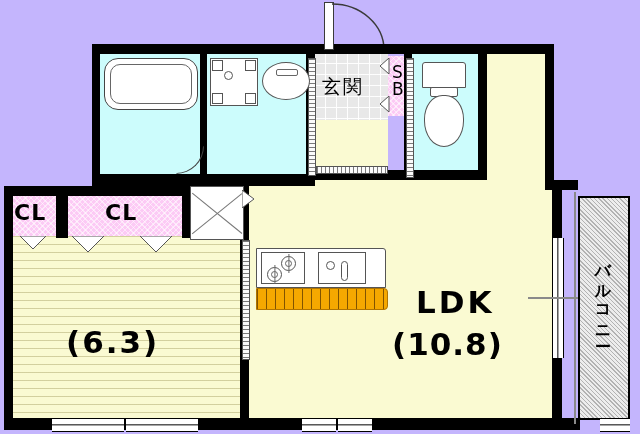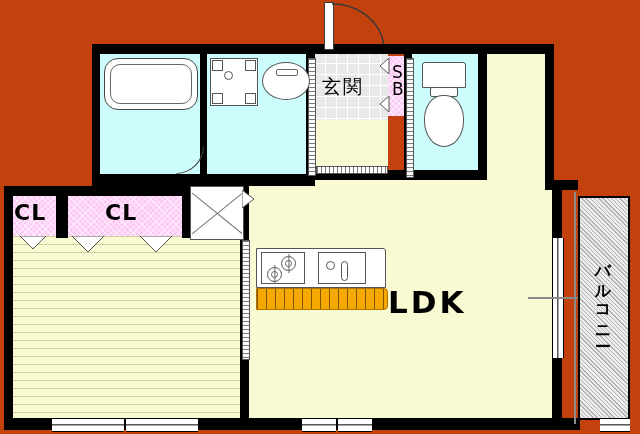"玄関" #floorplan { background: #c2410c -> #c4b5fd }
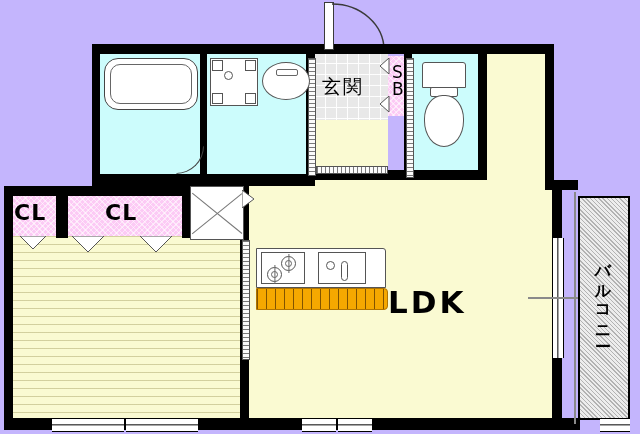"LDK" div.label { left: 388px -> 416px }
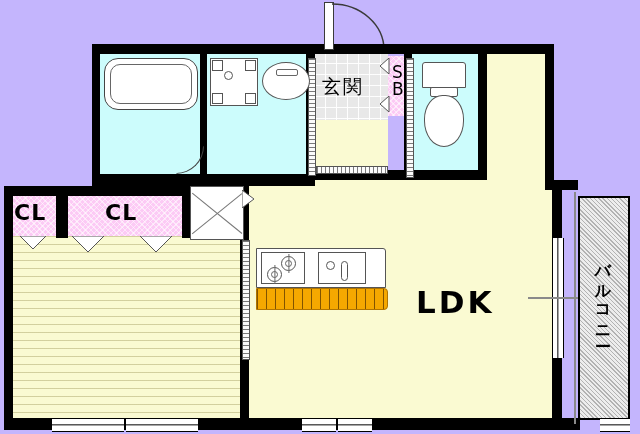"(6.3)" div.label { html: none -> <div>(6.3)</div> }
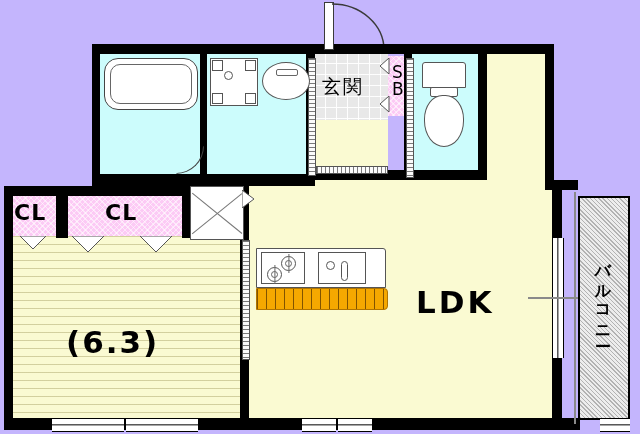"(10.8)" div.label { html: none -> <div>(10.8)</div> }
